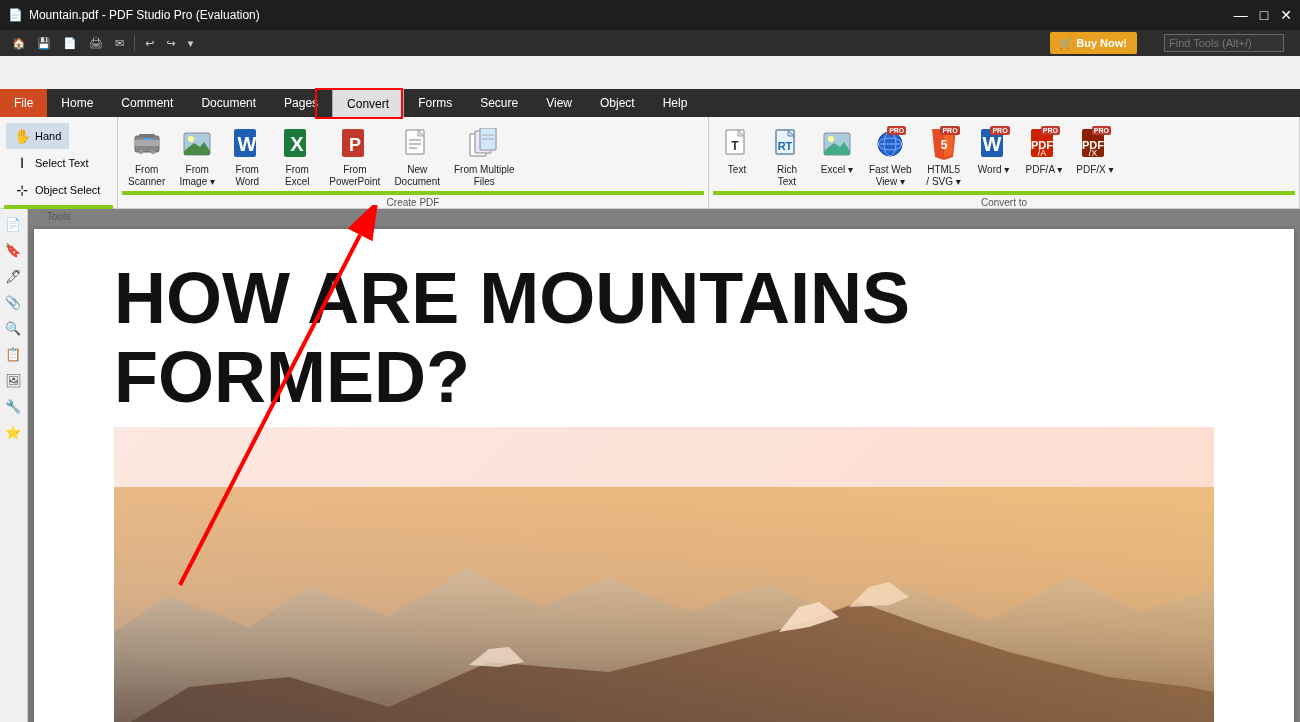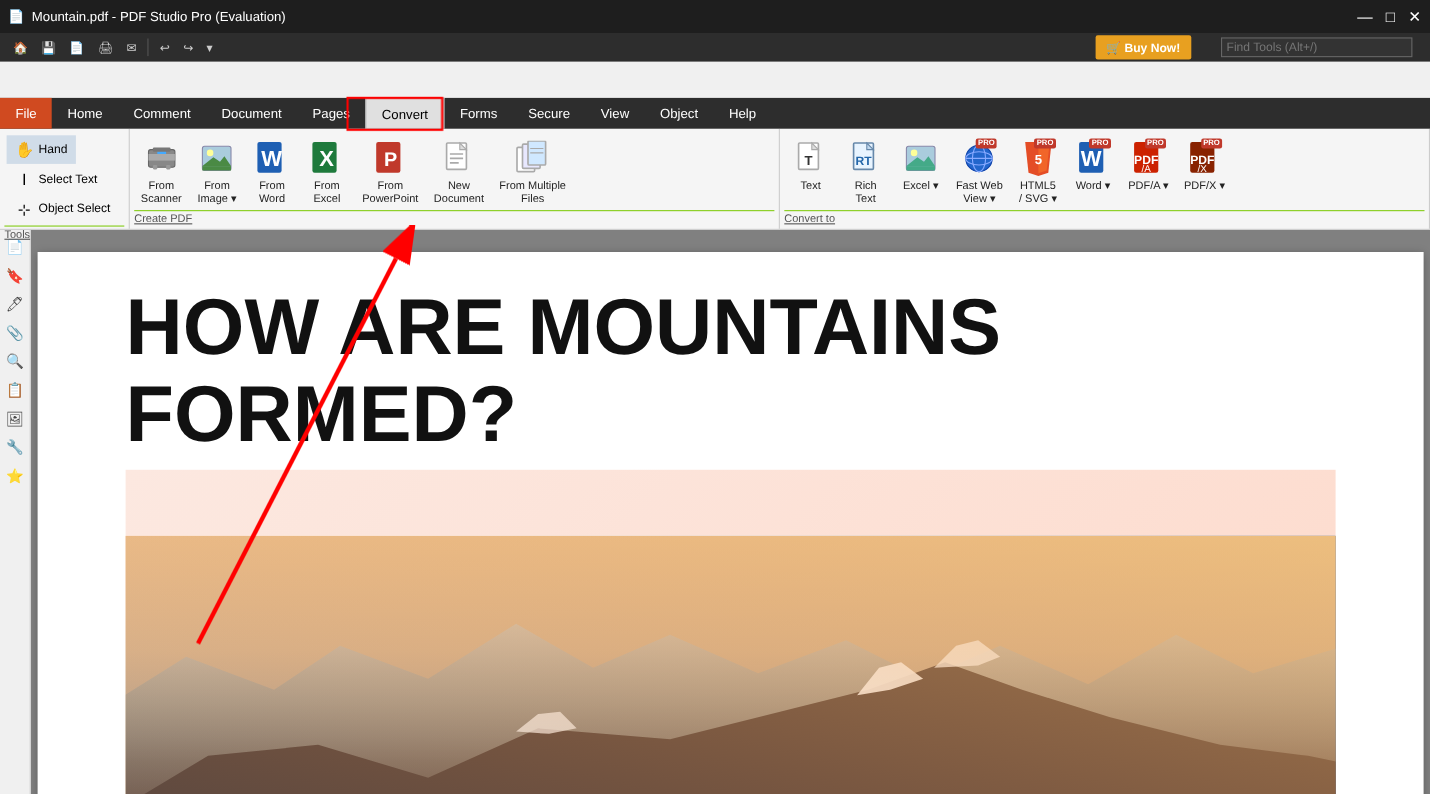"Find Tools (Alt+/)" input { width: 174px -> 120px }
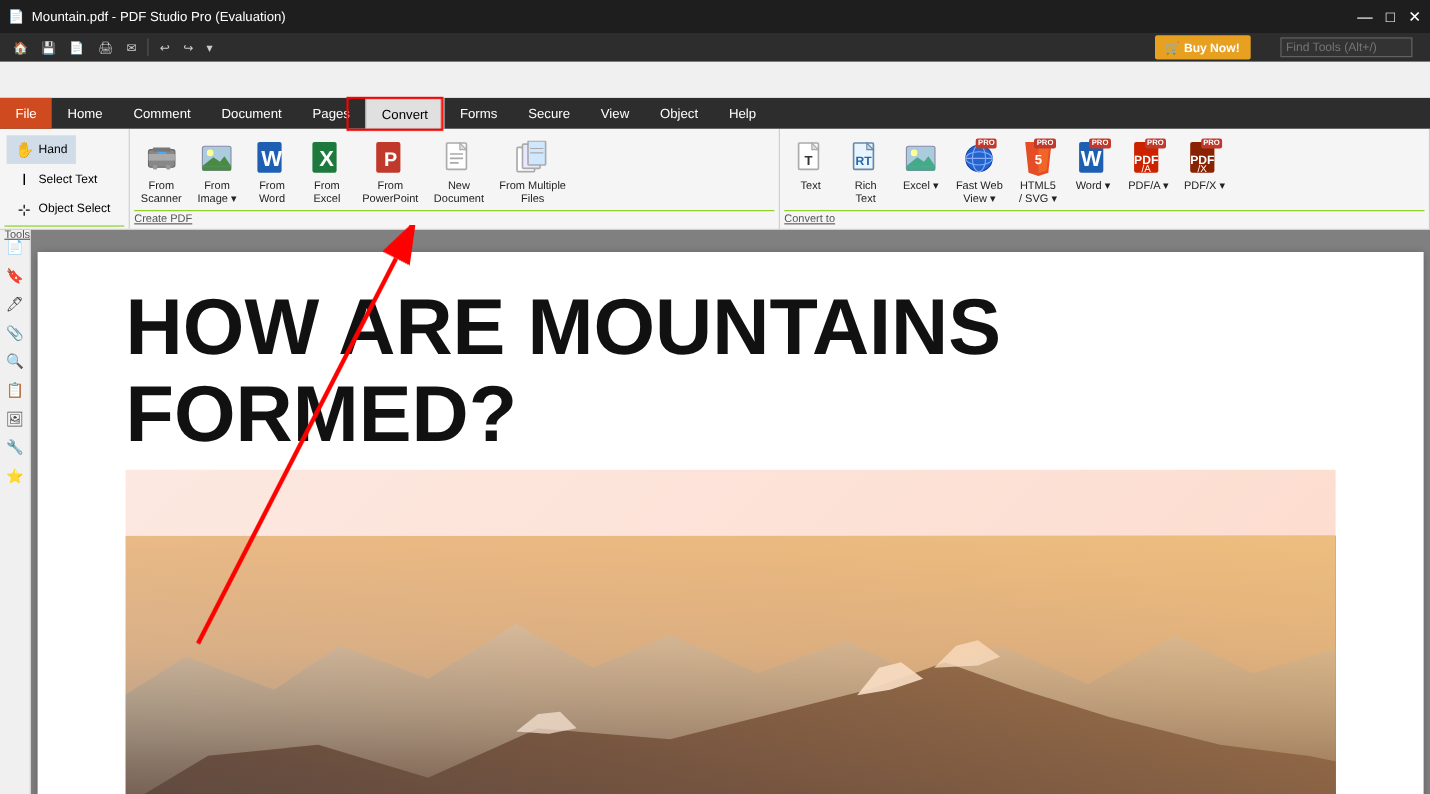"Create PDF" .ribbon-section-label { border-top: 1px solid #84cc16 -> 4px solid #84cc16; text-align: left -> center; text-decoration: underline -> none }
